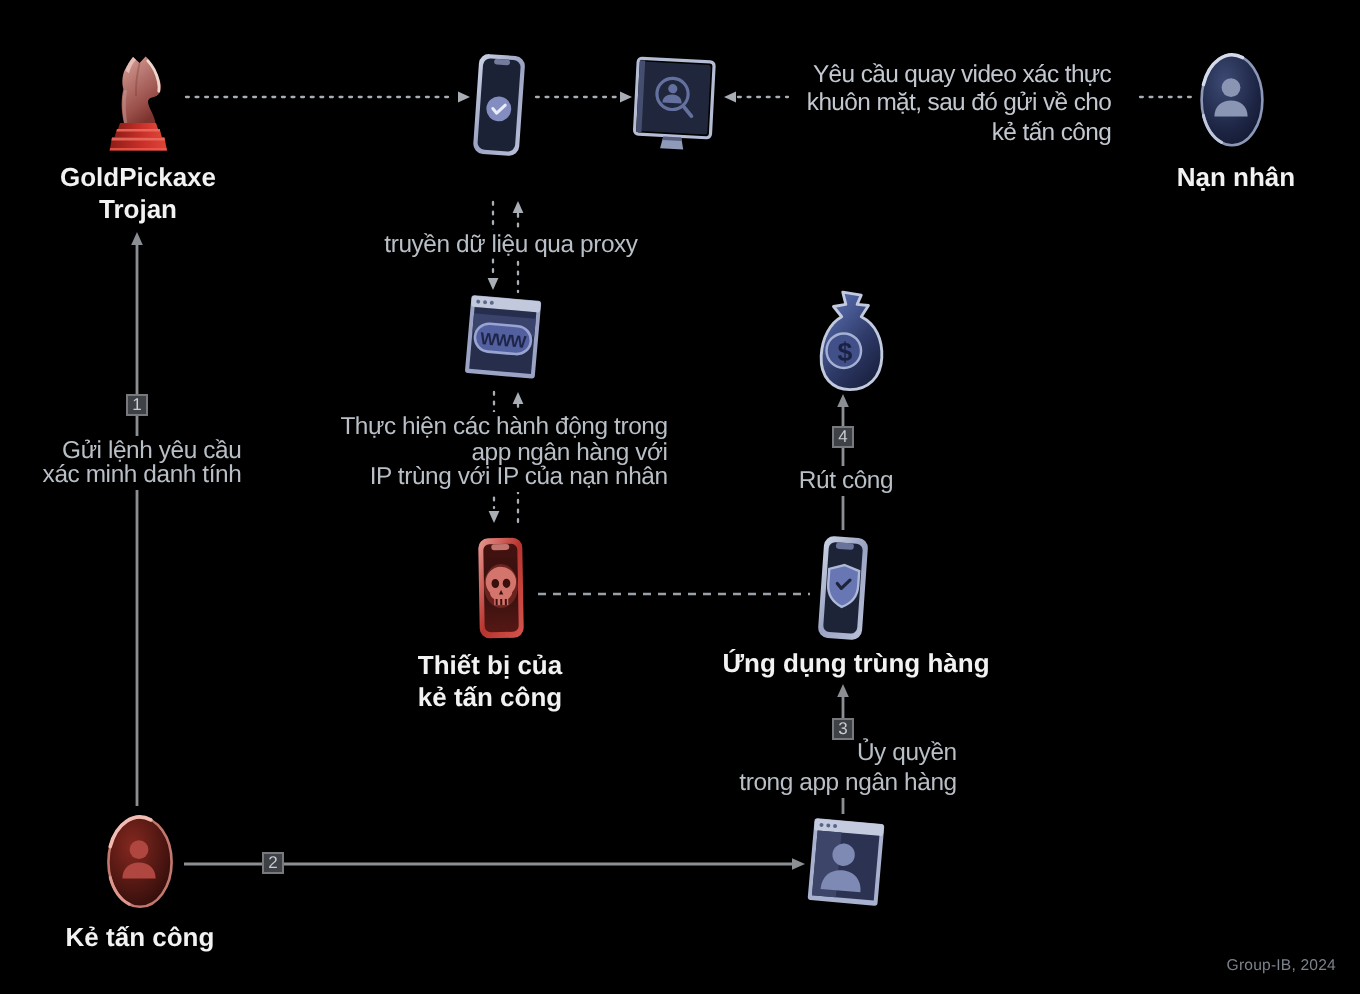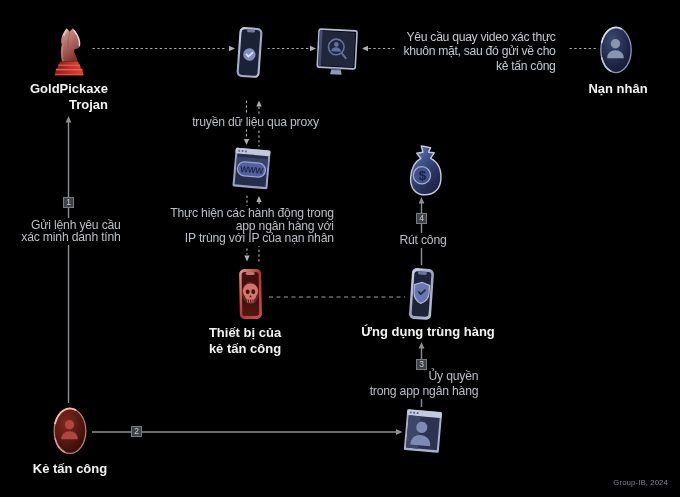"GoldPickaxe" .lbl { text-align: right -> center }
